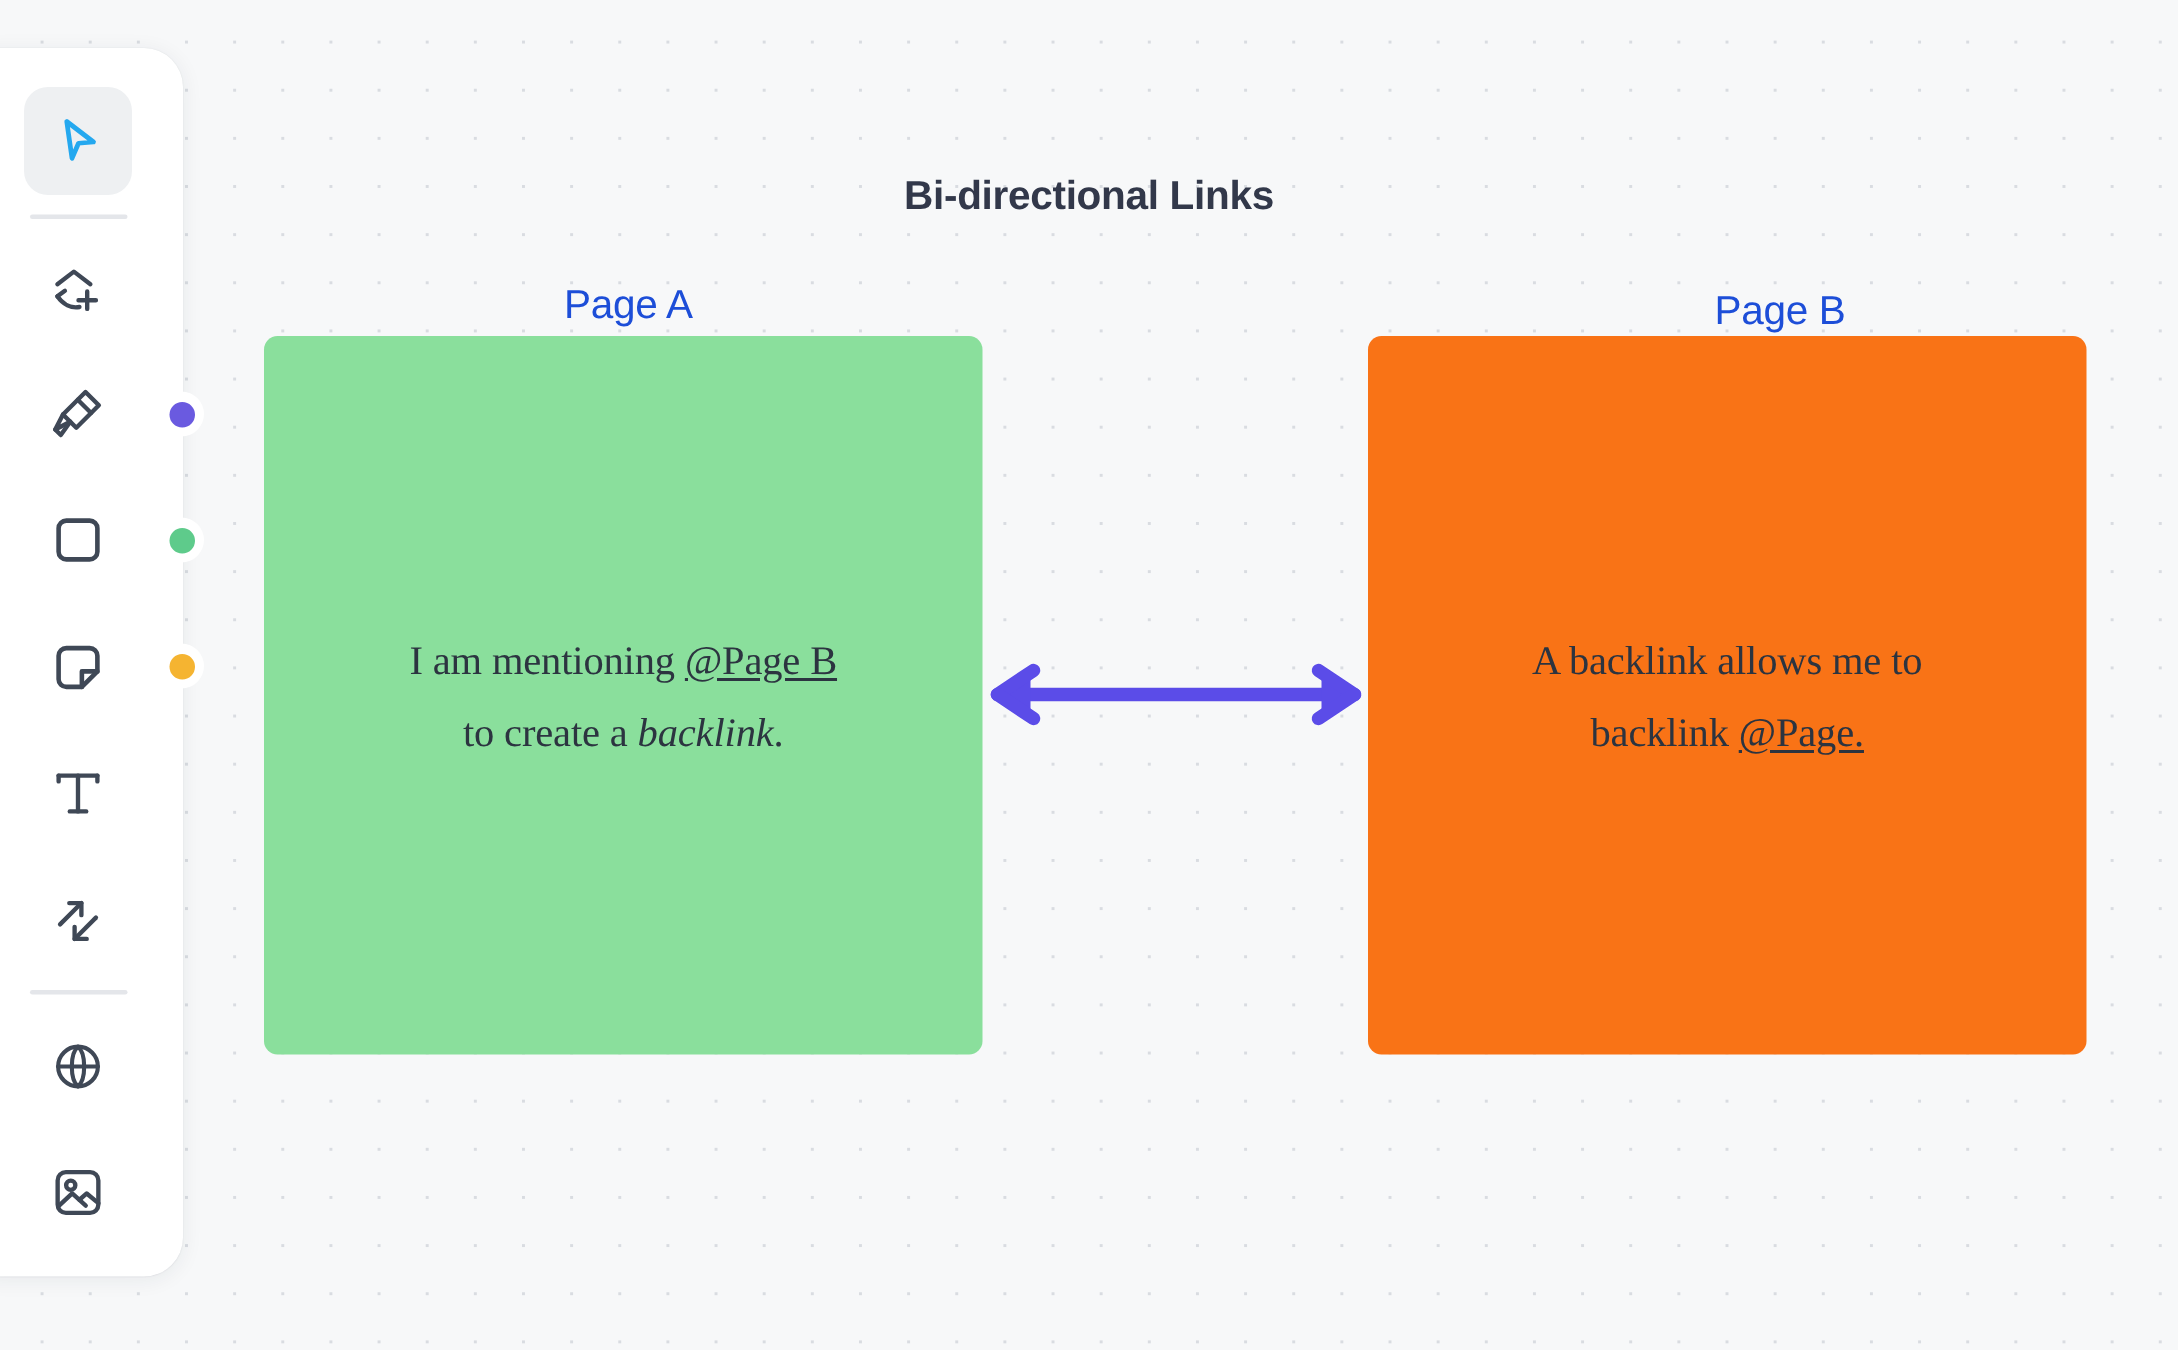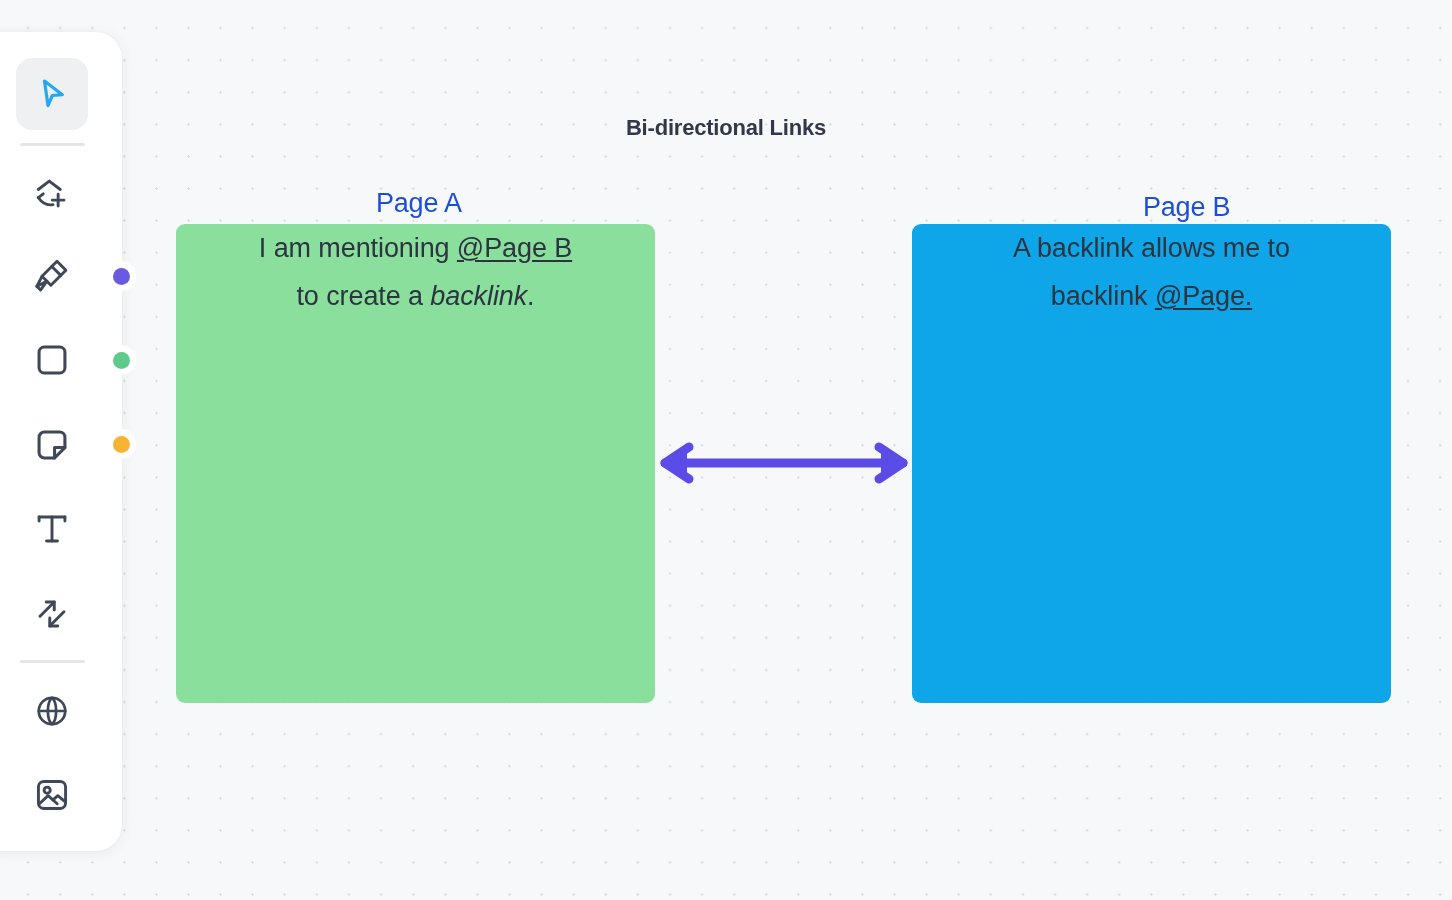"Bi-directional Links" #board-title { font-size: 22px -> 27px }
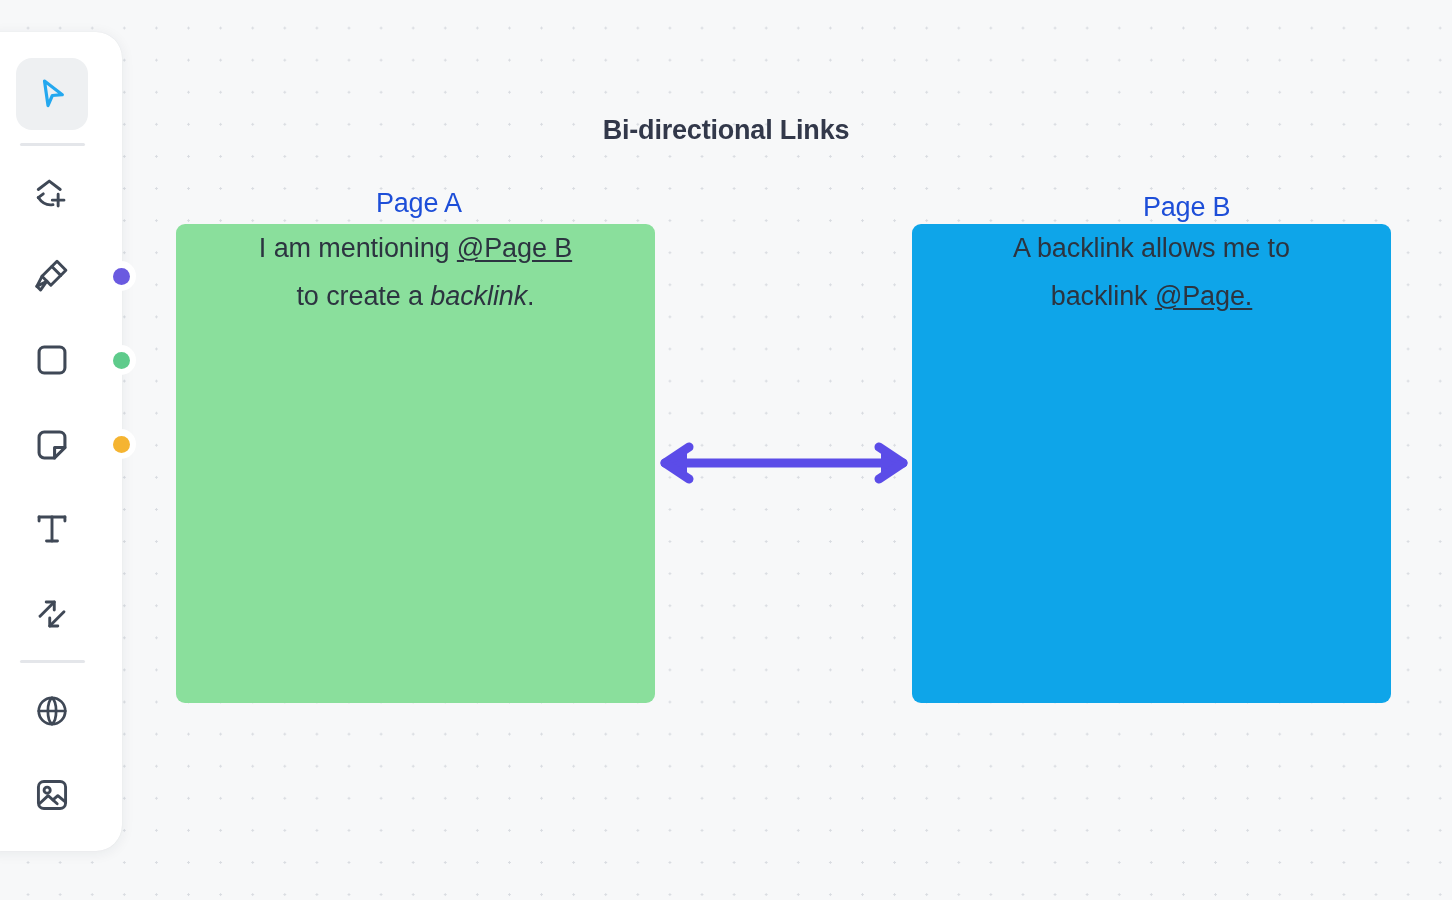"I am mentioning @Page B" .note-card { align-items: flex-start -> center; font-family: none -> Liberation Serif, serif }
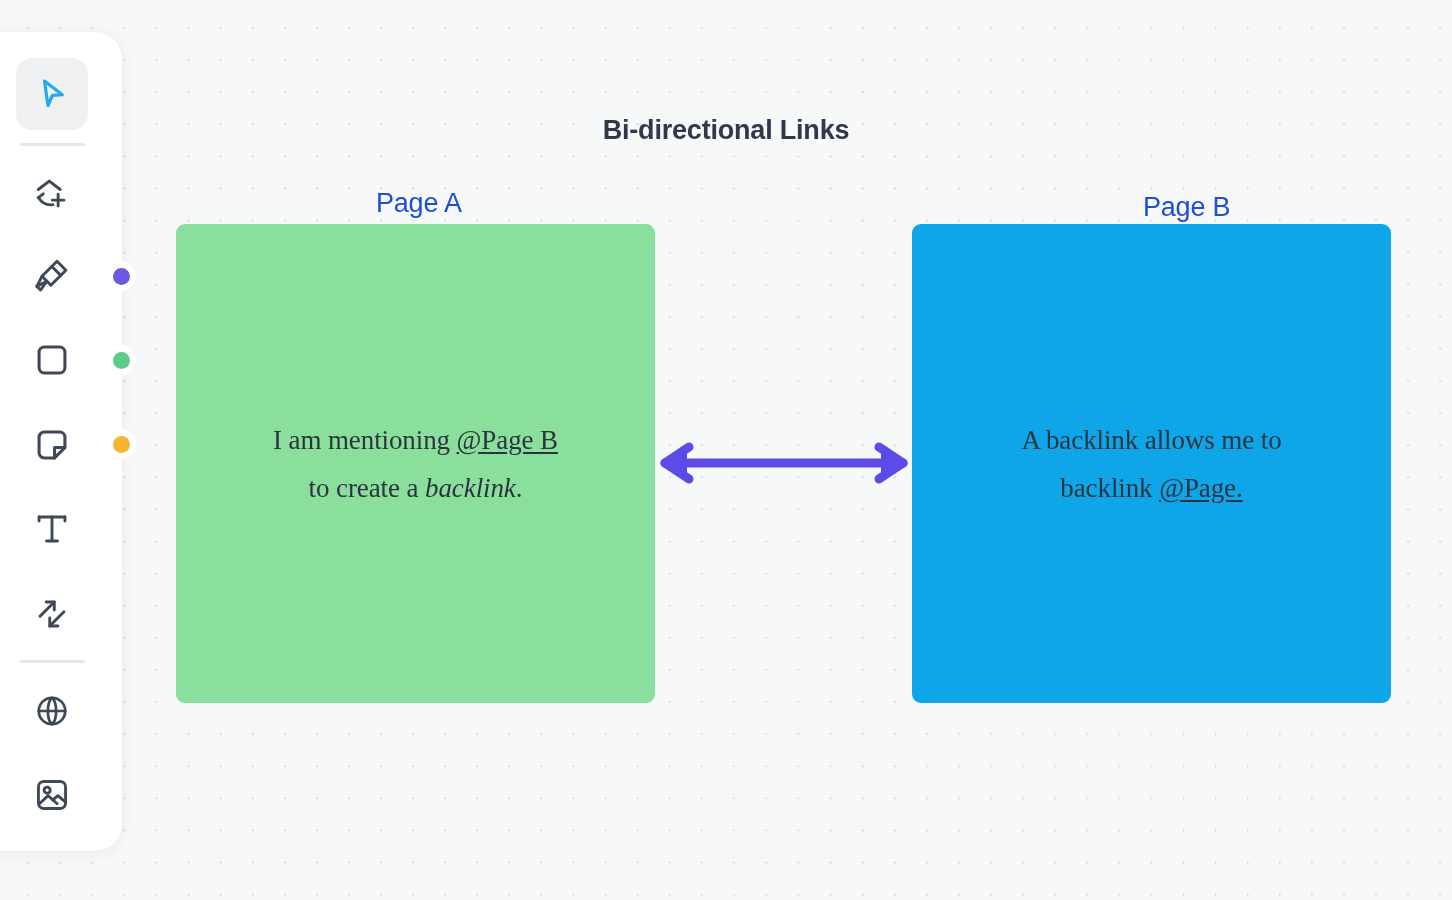"A backlink allows me to" div.note-card { background: #0ea5e9 -> #f97316 }
